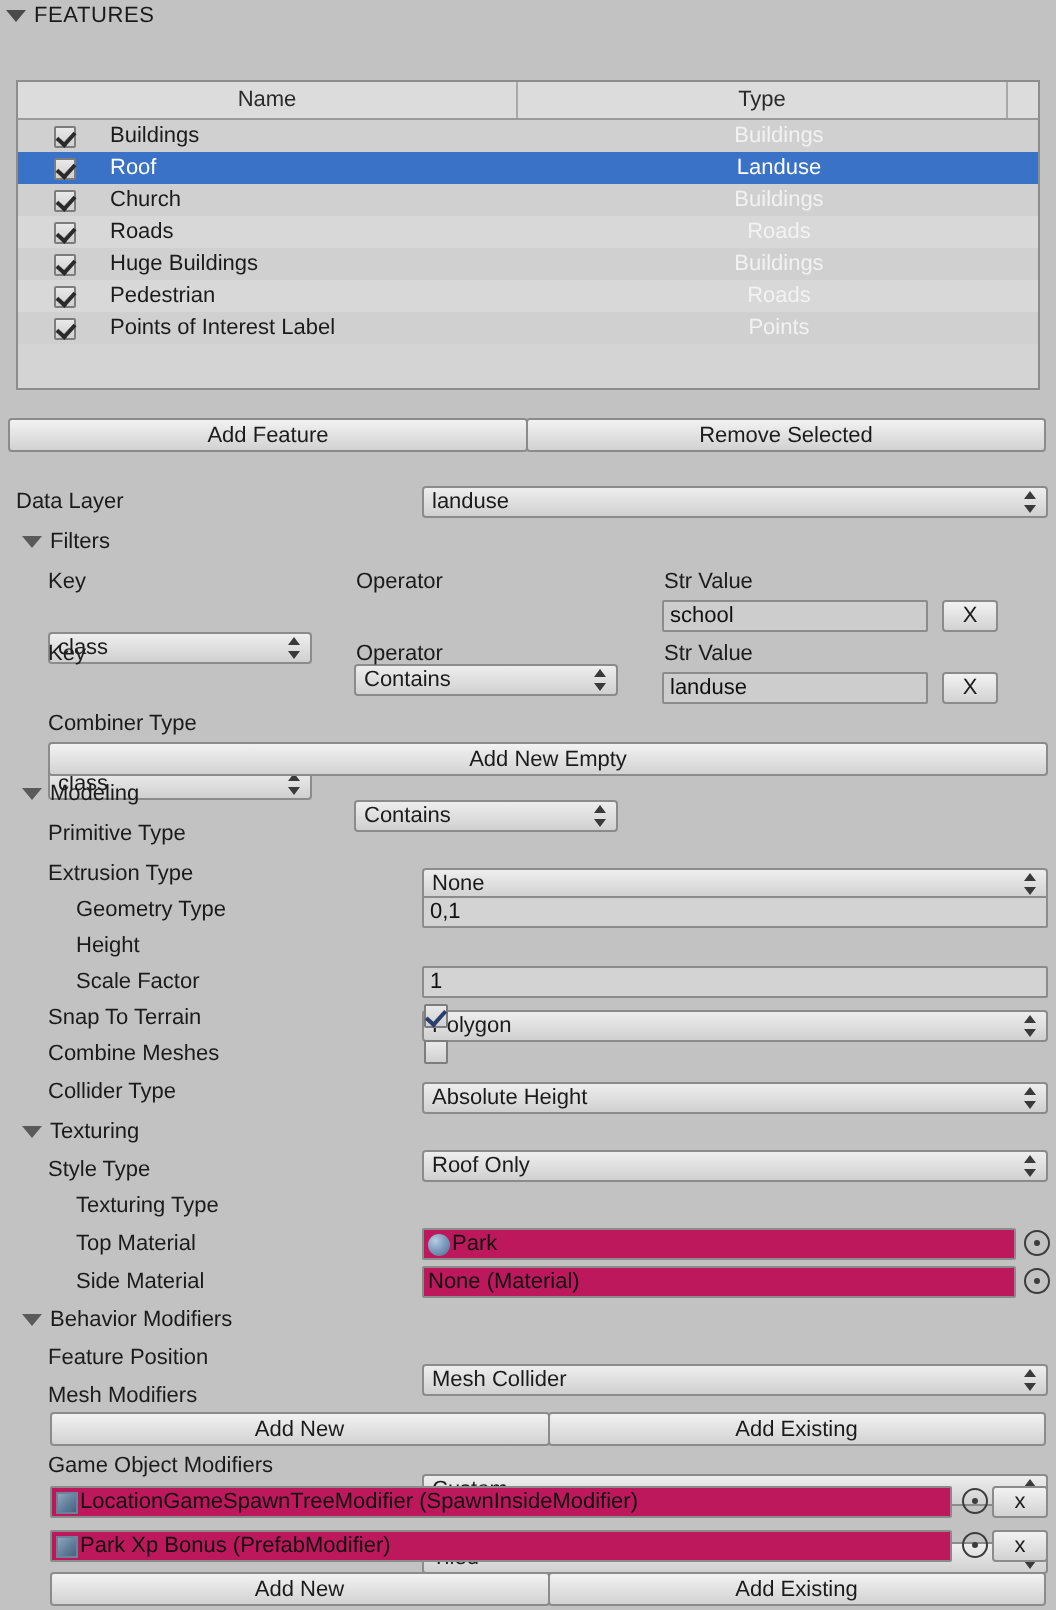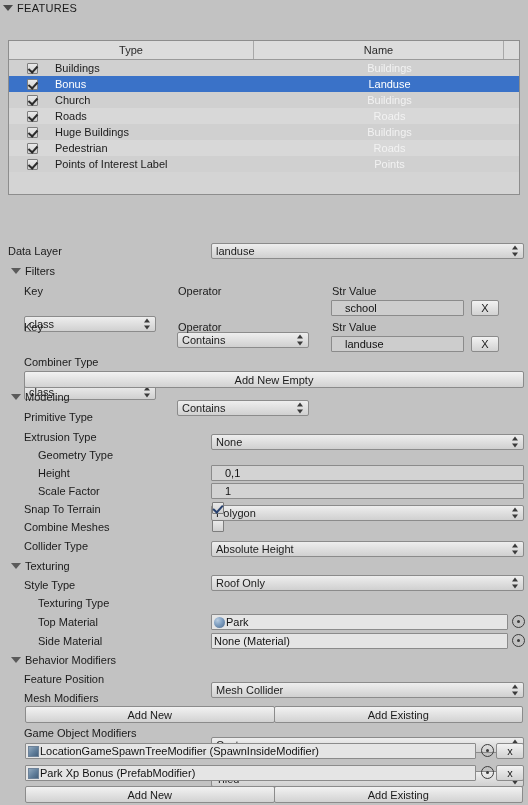"Type" div.th { order: before "Name" -> after "Name" }
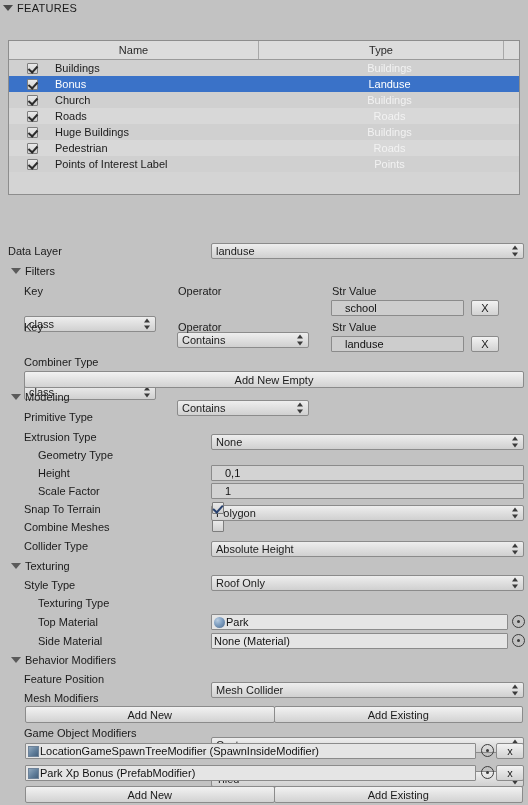"Bonus" div.cell-name { text: Bonus -> Roof }
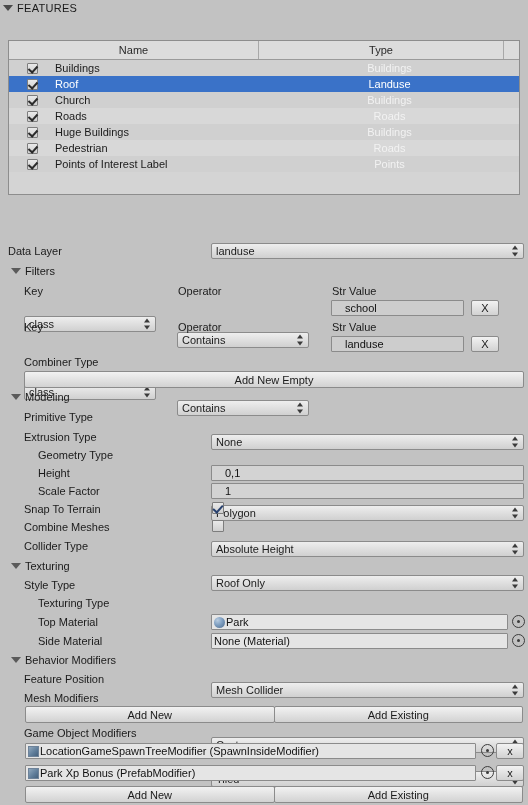"Add Feature" div.btn-pair { html: none -> <div> <div>Add Feature</div> <div>Remove Selected</div> </div> }
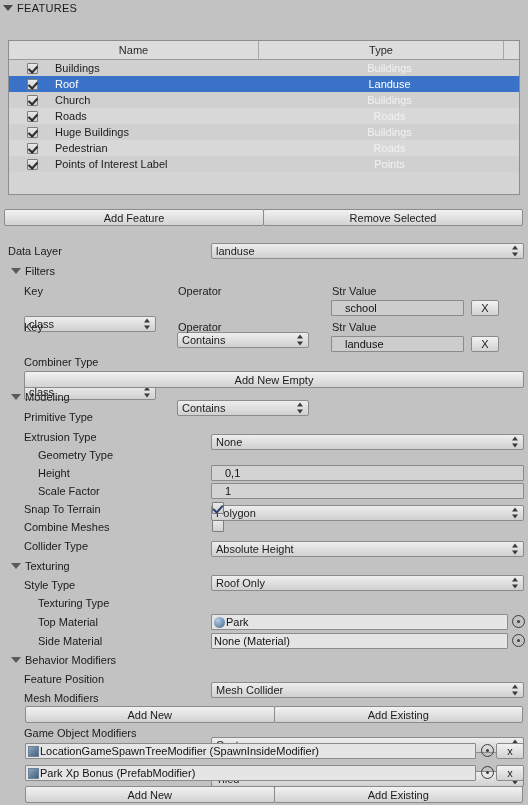"school" .textfield { padding-left: 13px -> 3px }
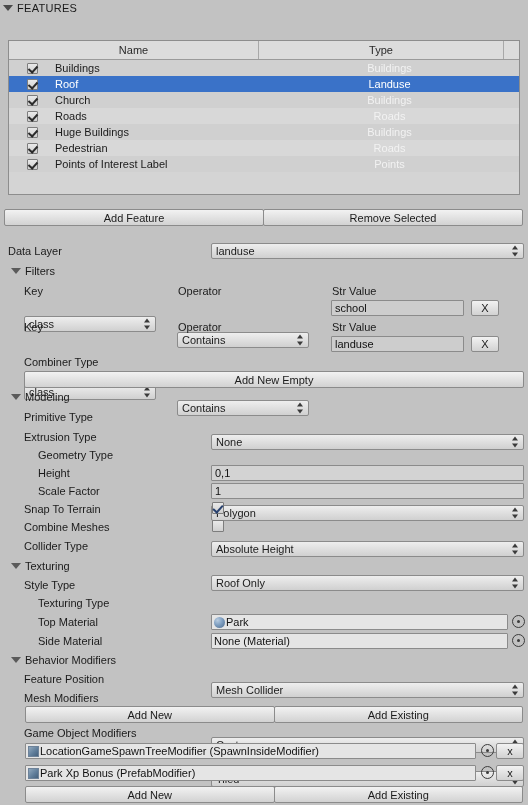"0,1" div.field { top: 465px -> 448px }
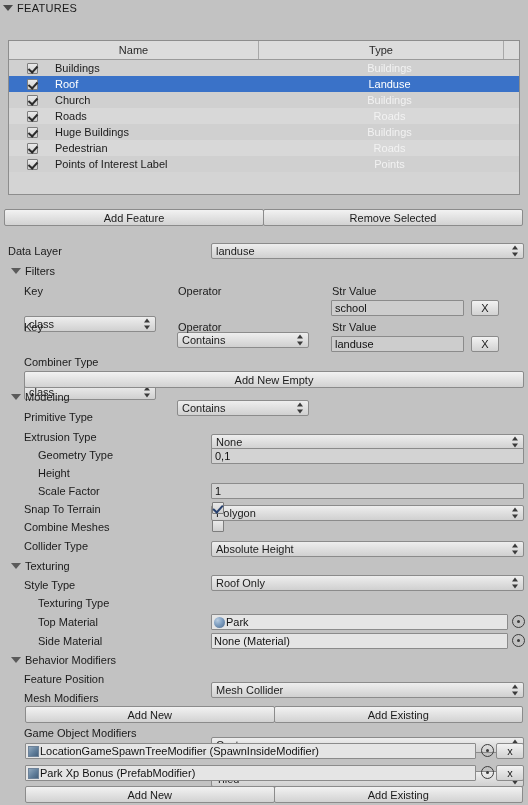"Park" .objfield { background: #e5e5e5 -> #be185d }
